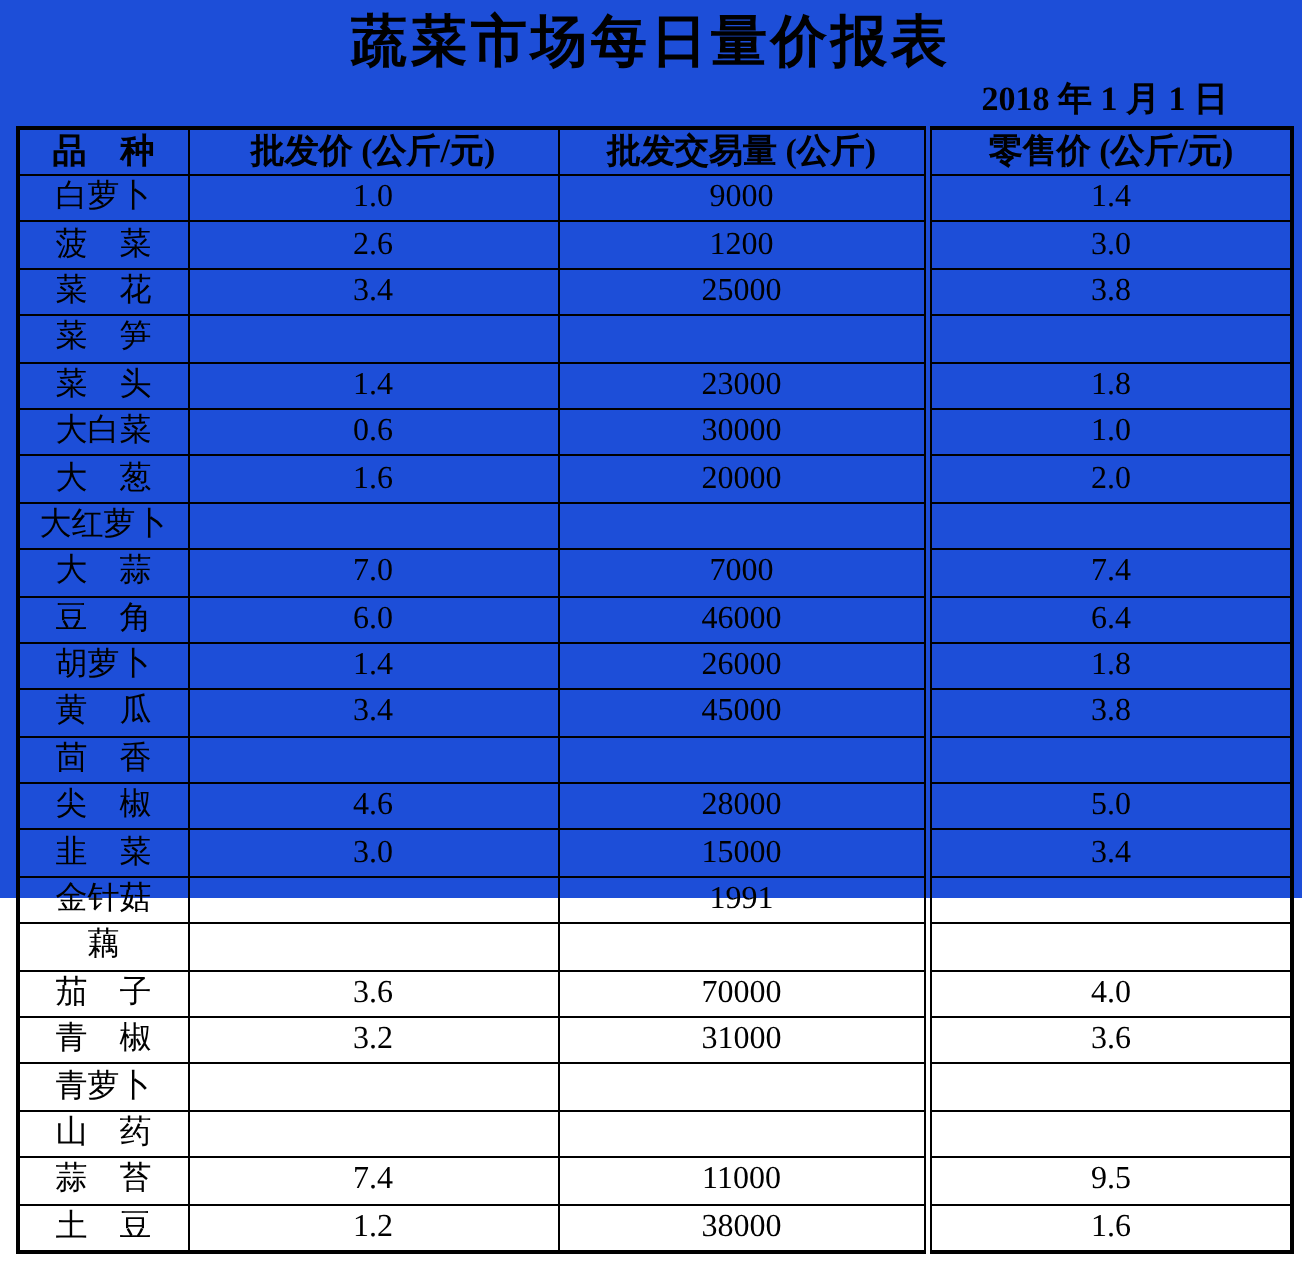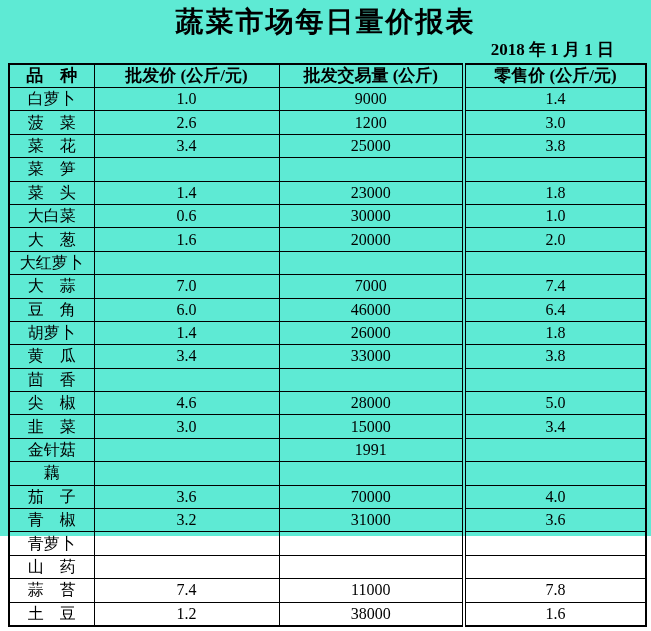"蔬菜市场每日量价报表" .page { background: #5eead4 -> #1d4ed8; height: 536px -> 449px }
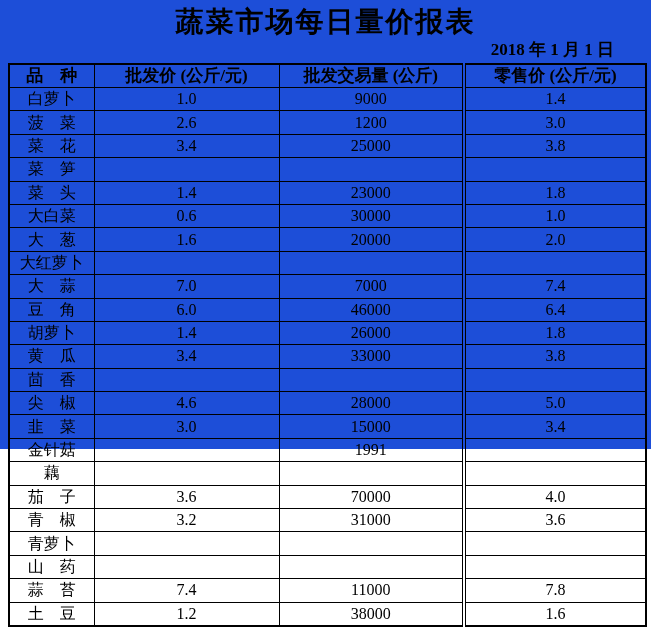"33000" td { text: 33000 -> 45000 }
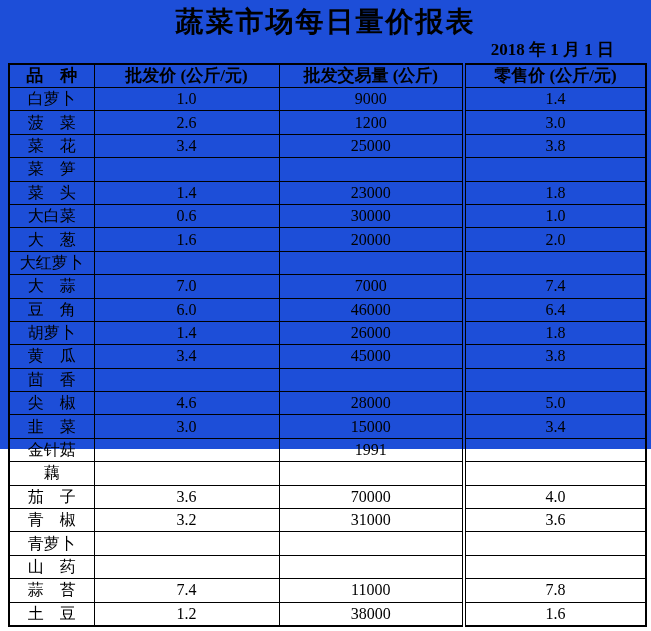"7.8" td.col-retail { text: 7.8 -> 9.5 }
